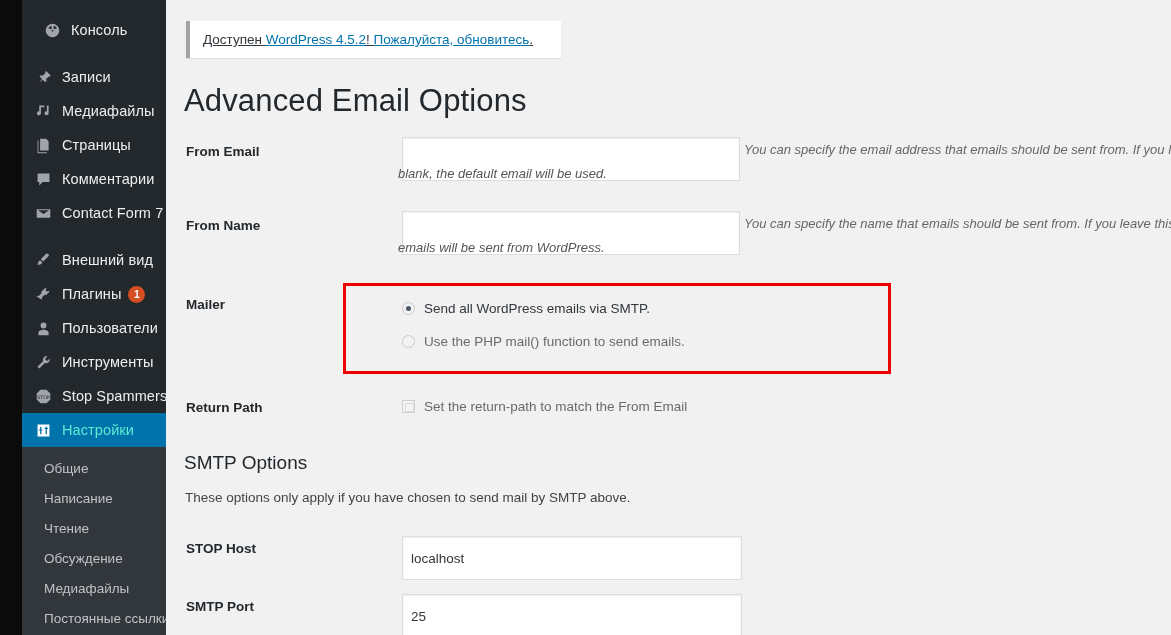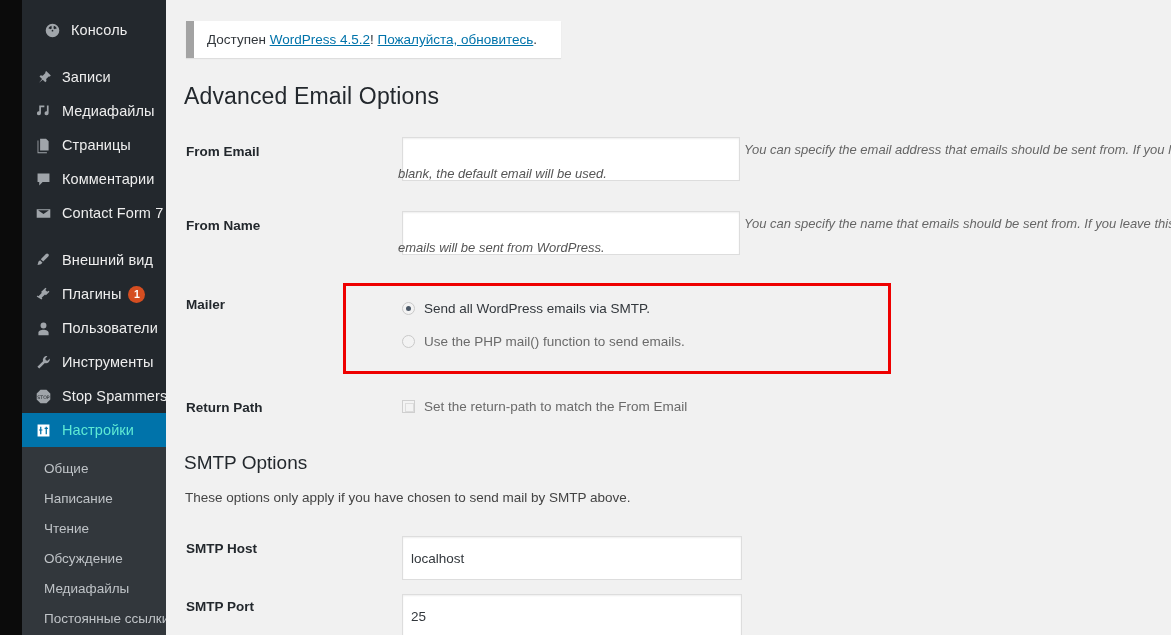"Доступен WordPress 4.5.2! Пожалуйста," .notice { border-left: 8px solid #a3a3a3 -> 4px solid #a3a3a3; text-decoration: none -> underline }
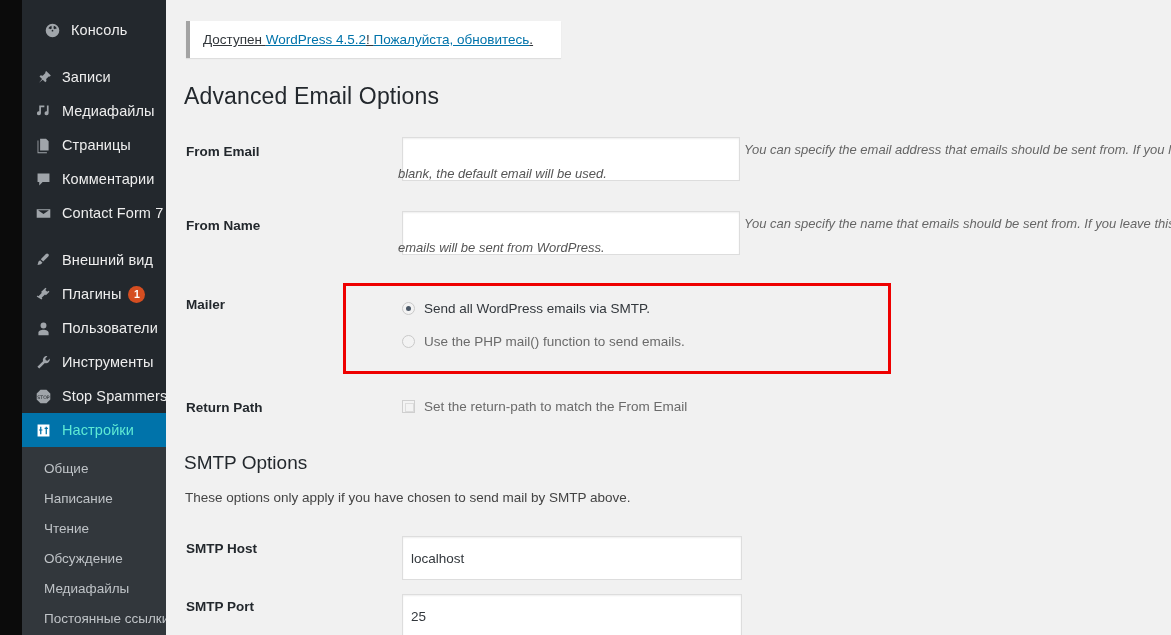"Advanced Email Options" .page-title { font-size: 23px -> 31px }
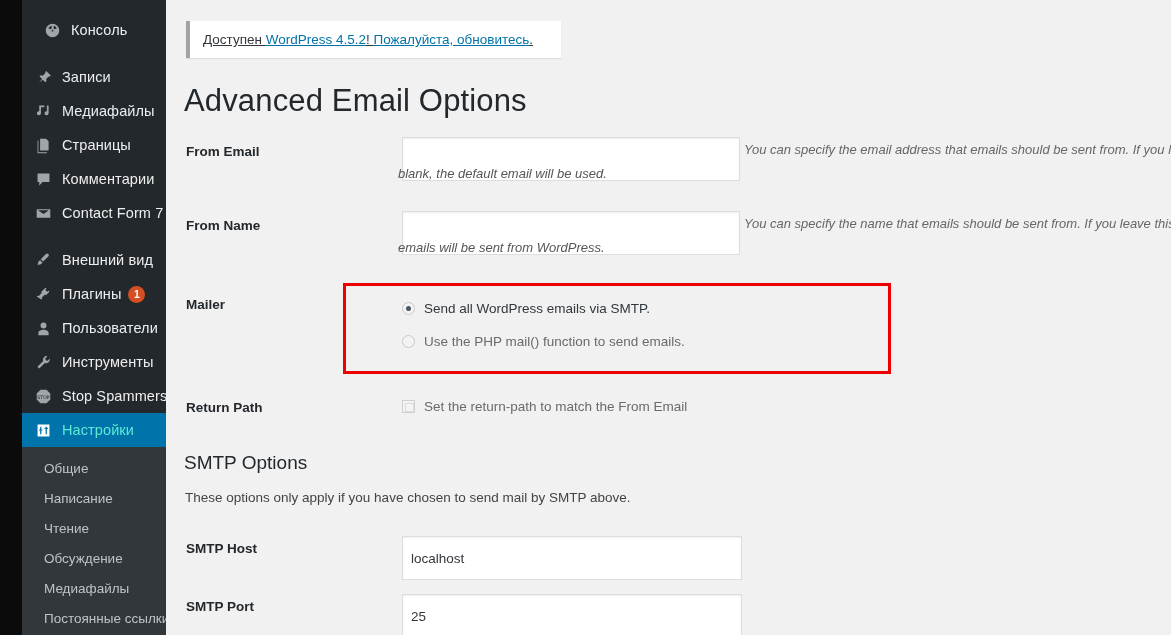"SMTP Host" div.row-label { text: SMTP -> STOP }
